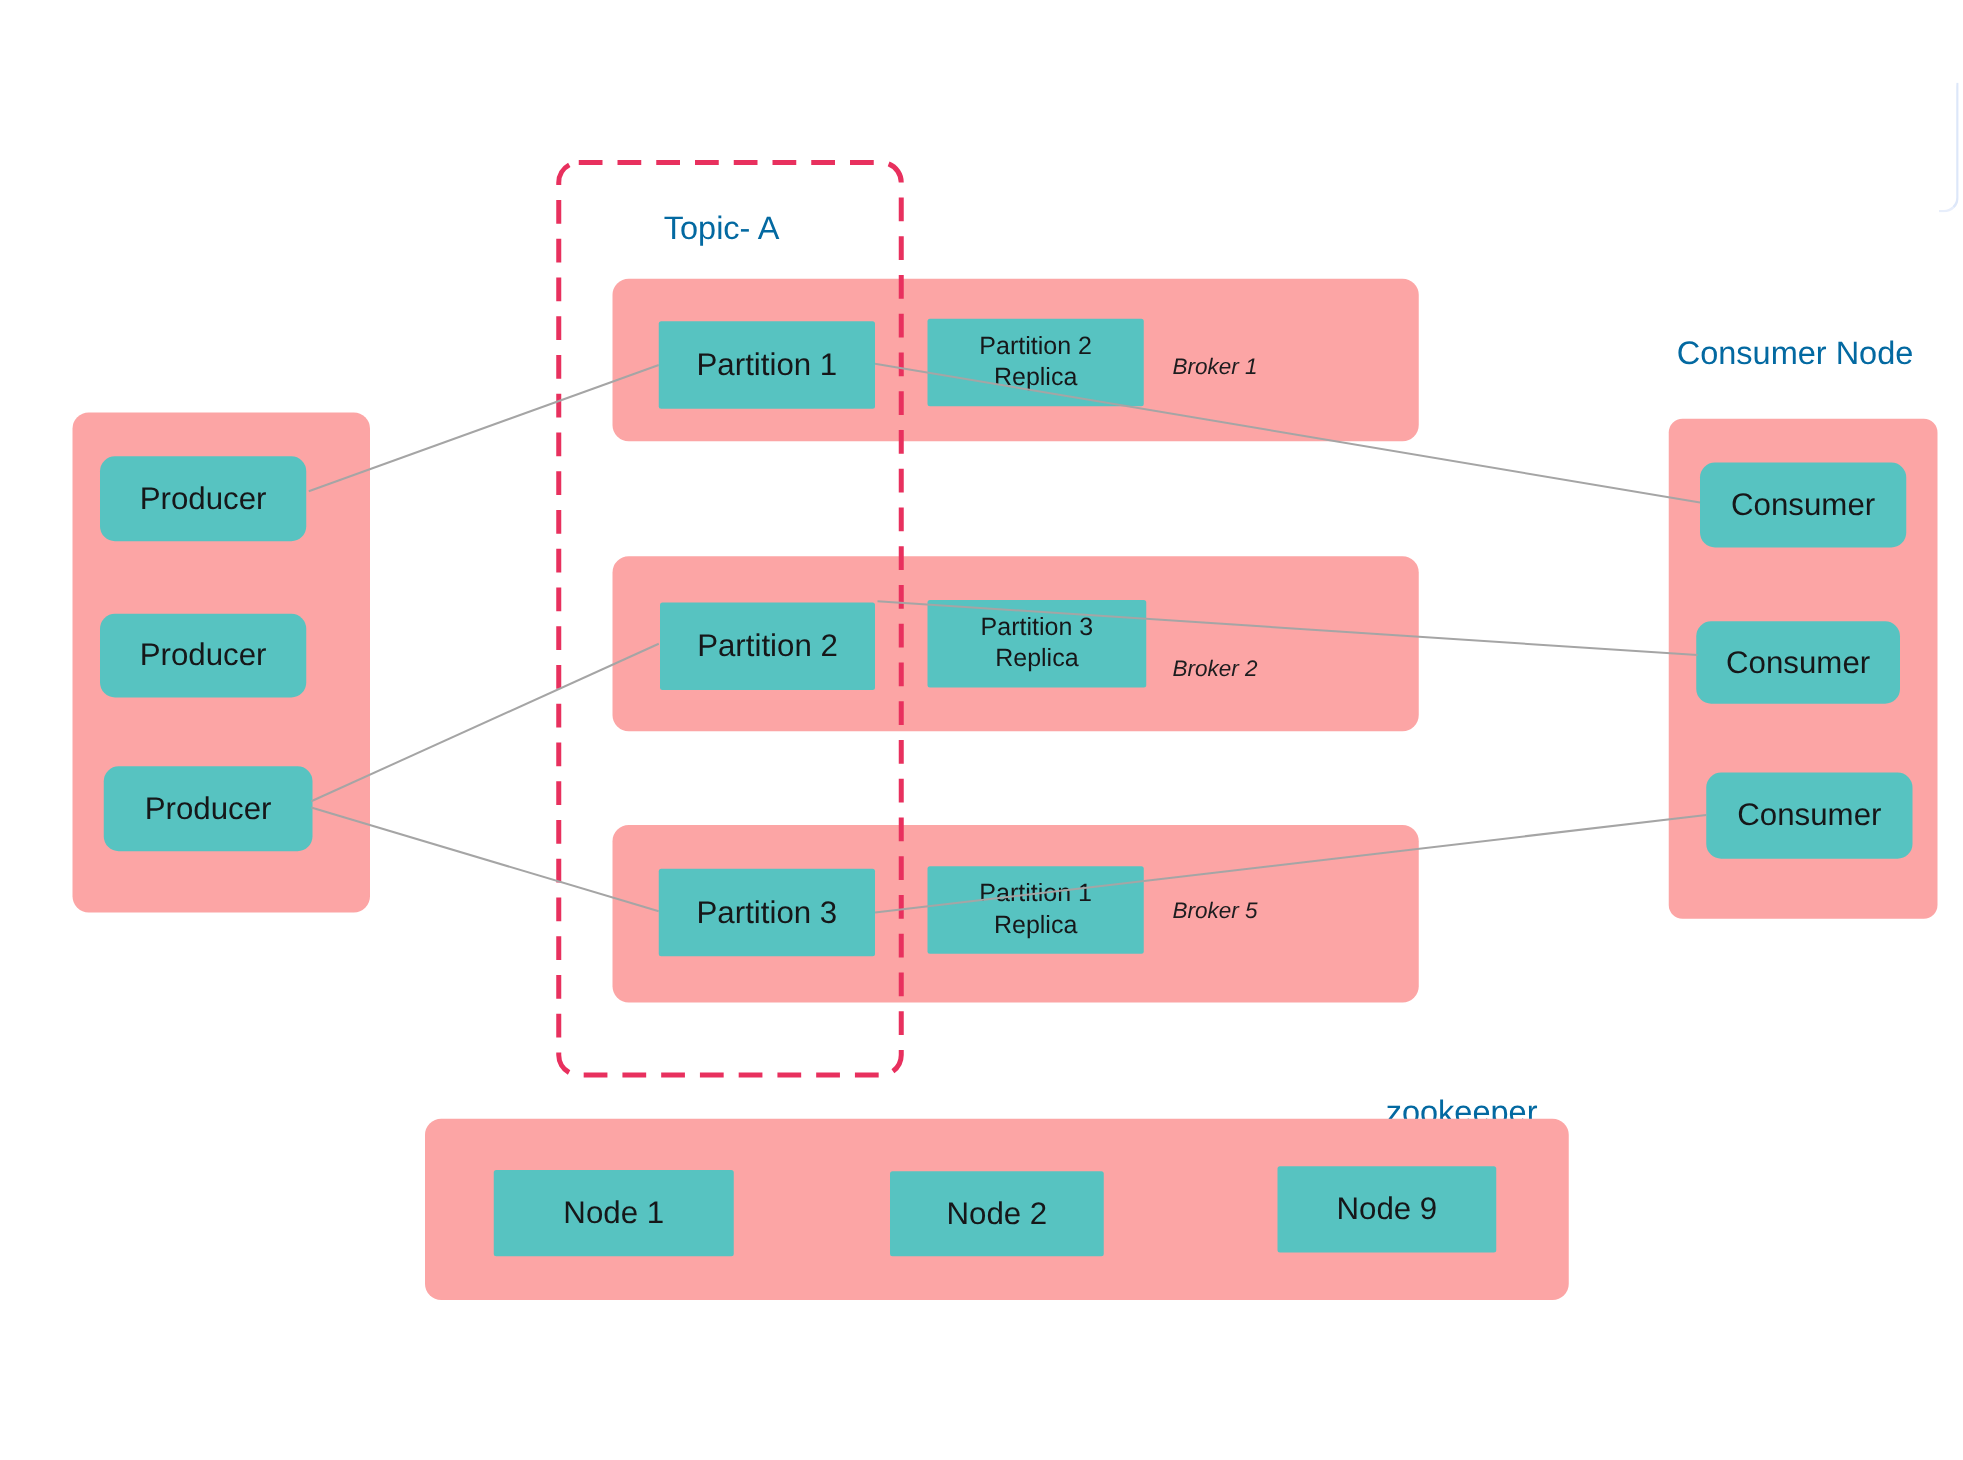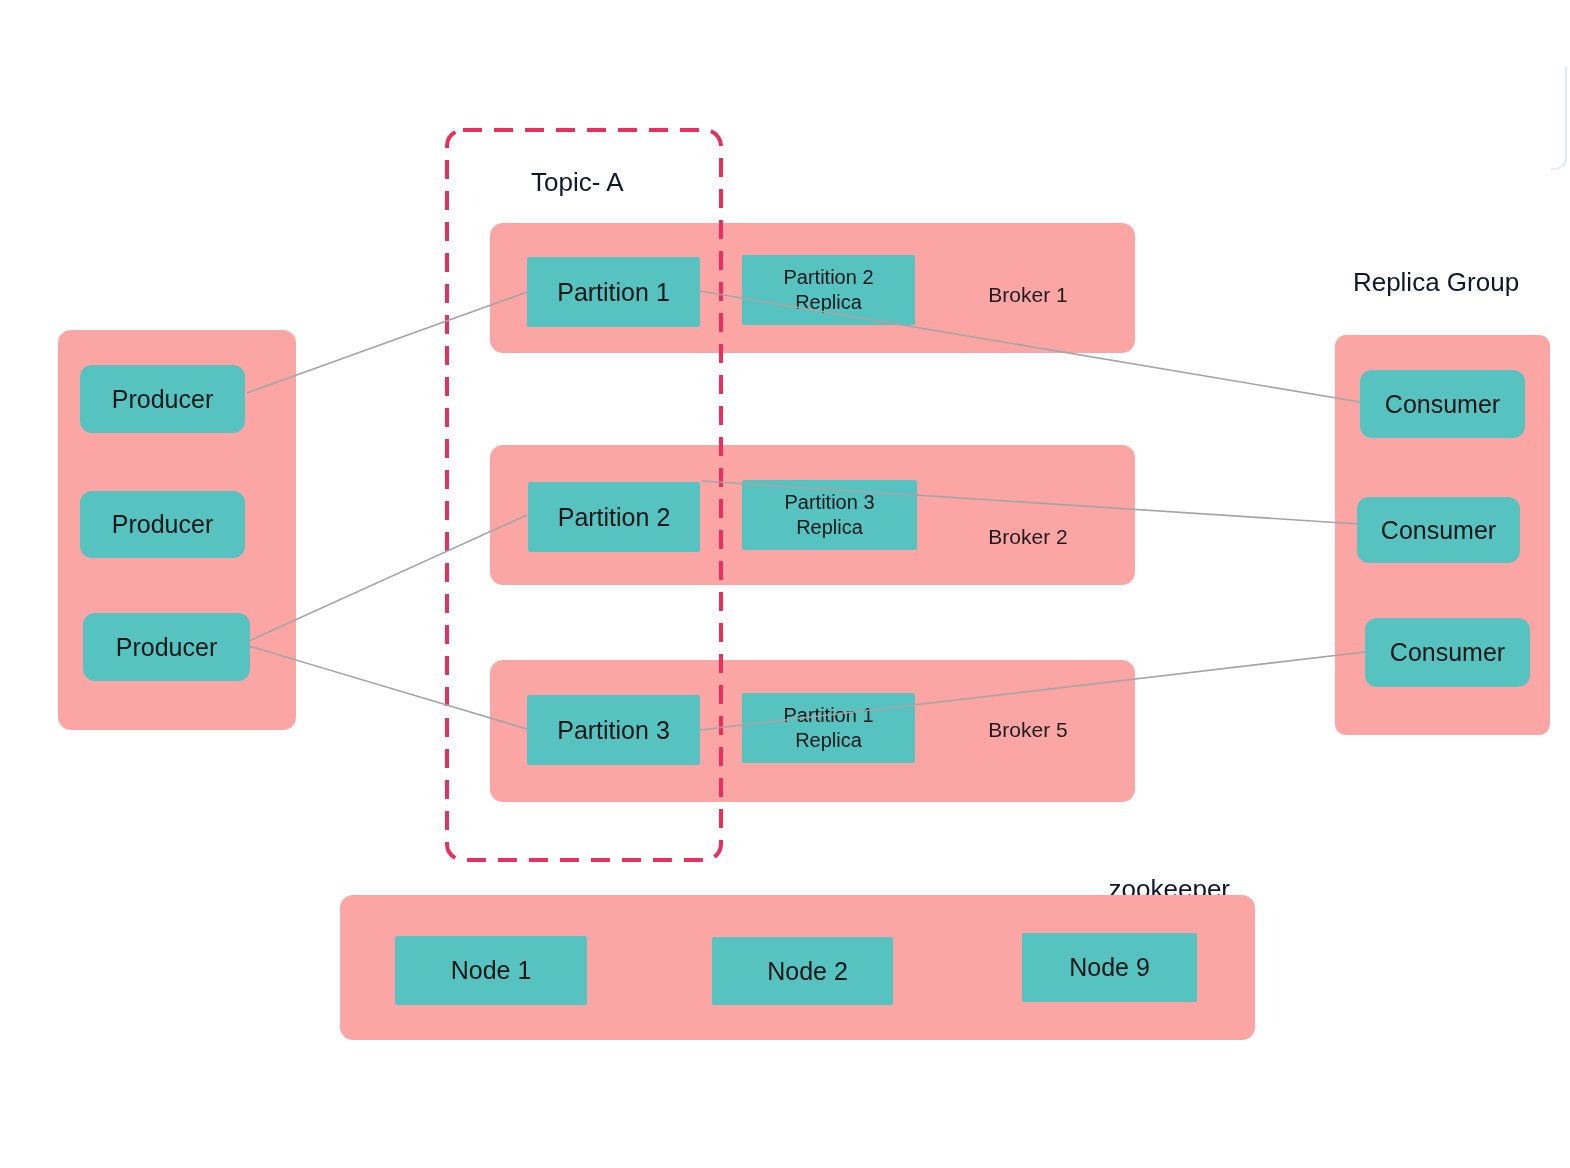"Topic- A" .section-label { color: #0f172a -> #0369a1 }
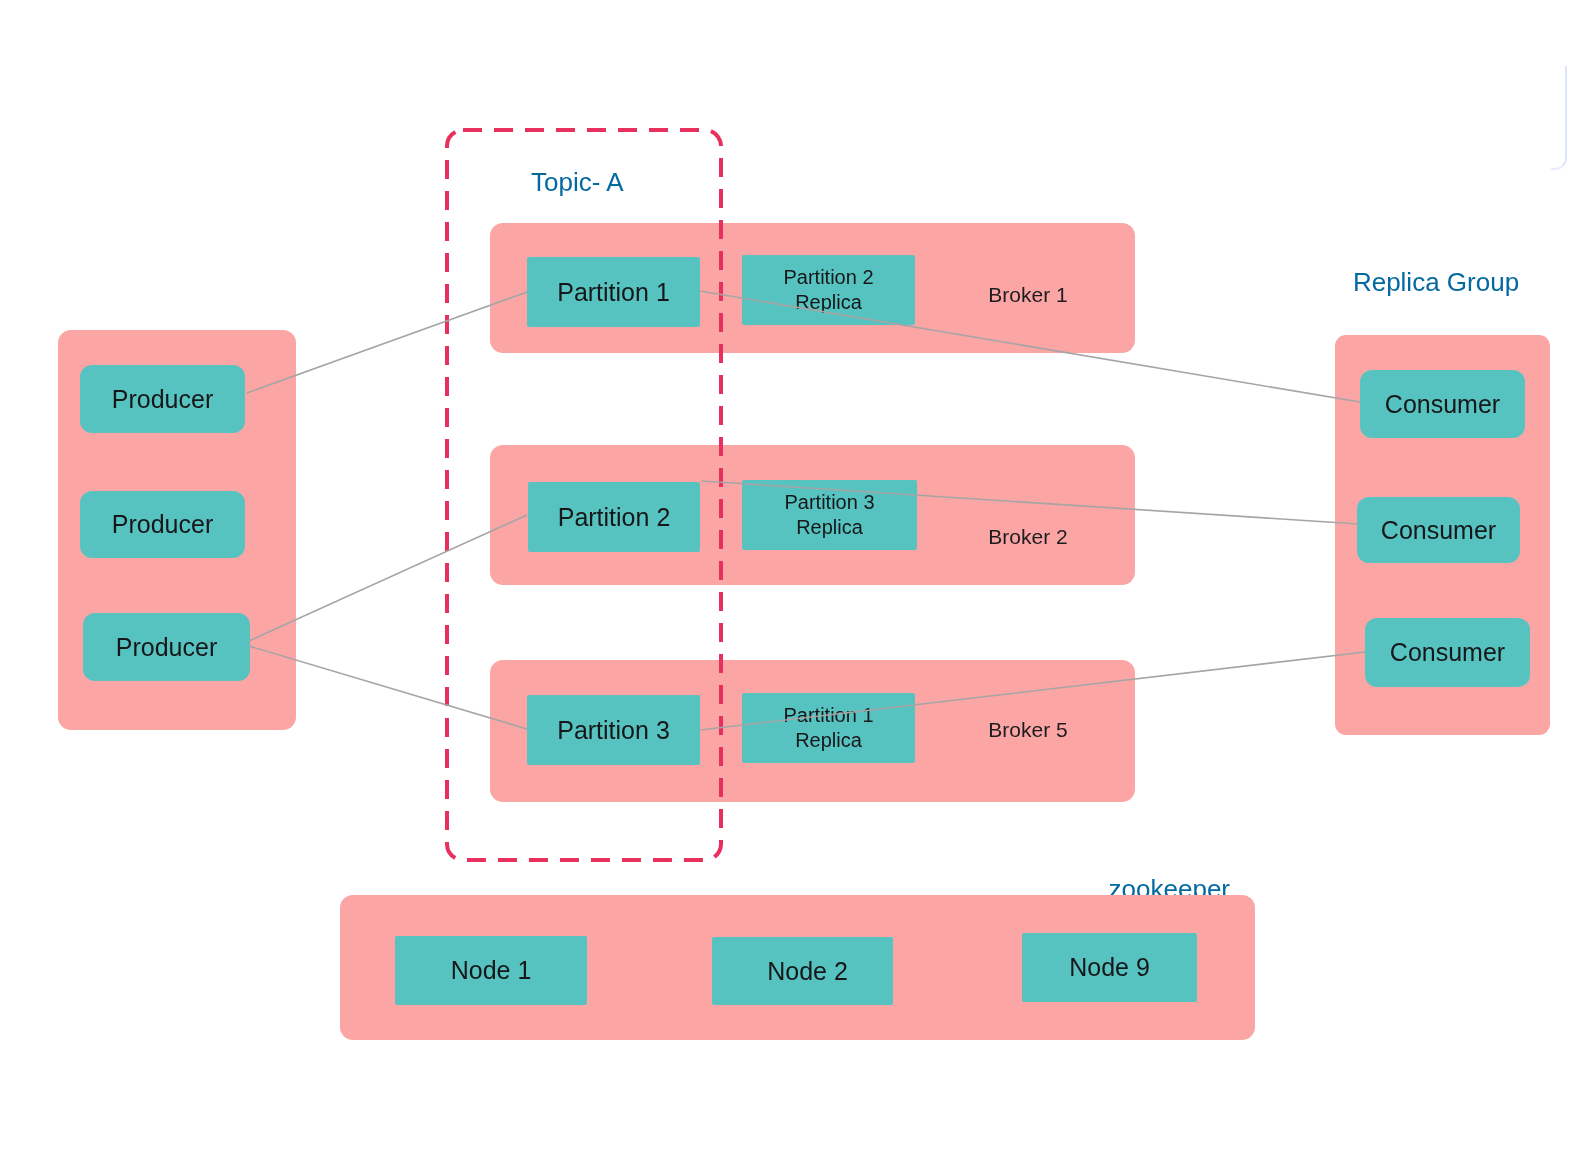"Broker 1" .broker-label { font-size: 21px -> 18px; font-style: none -> italic; text-align: center -> left }
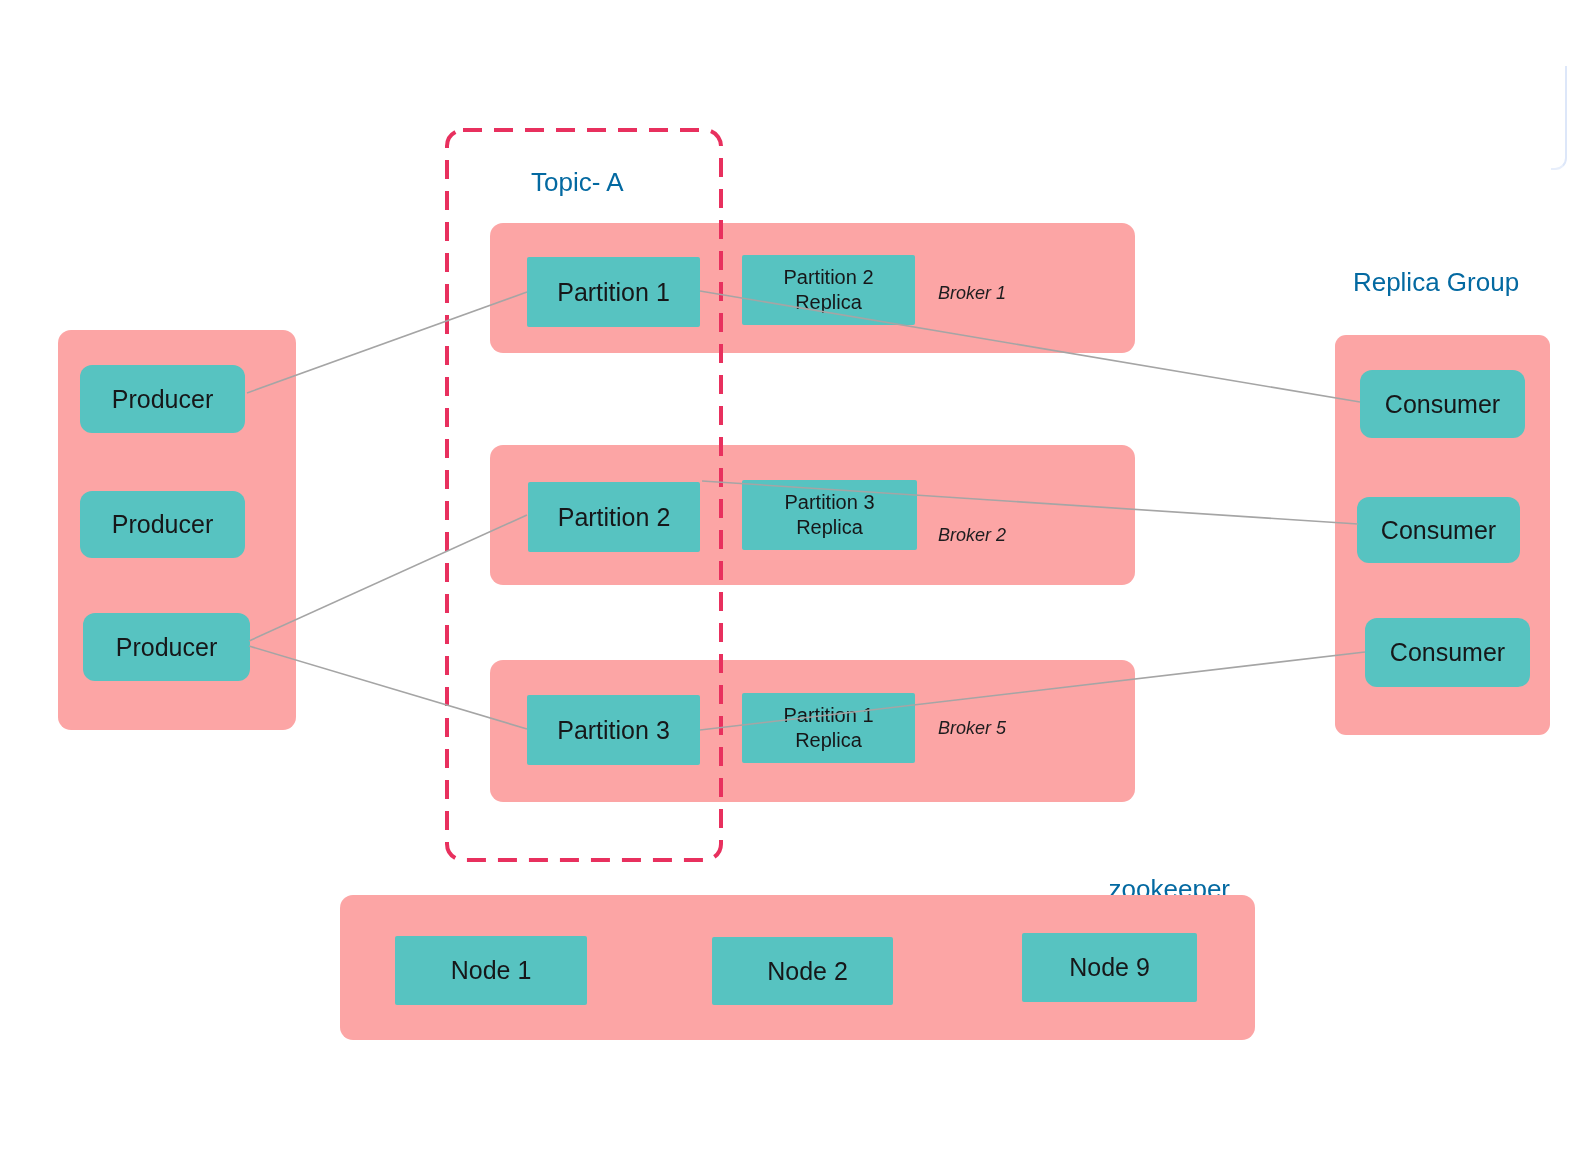"Replica Group" div.section-label { text: Replica Group -> Consumer Node }
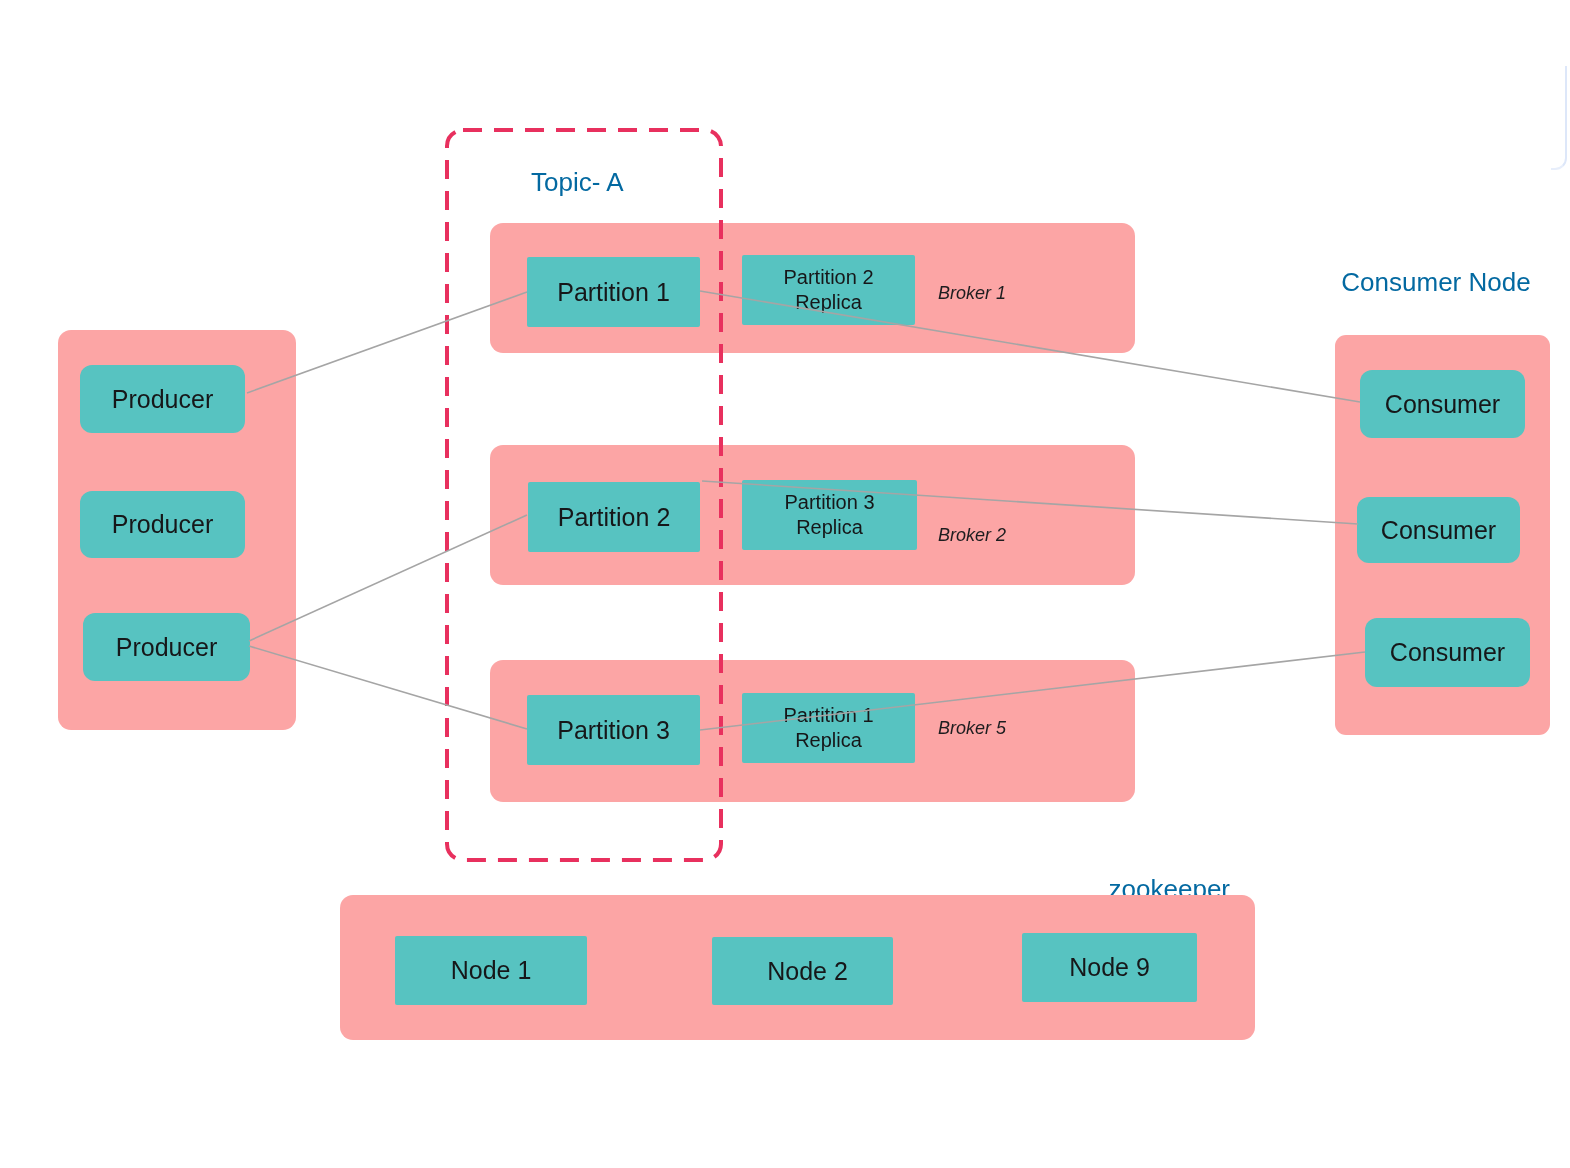"Node 2" div.teal { padding-left: 10px -> none }
